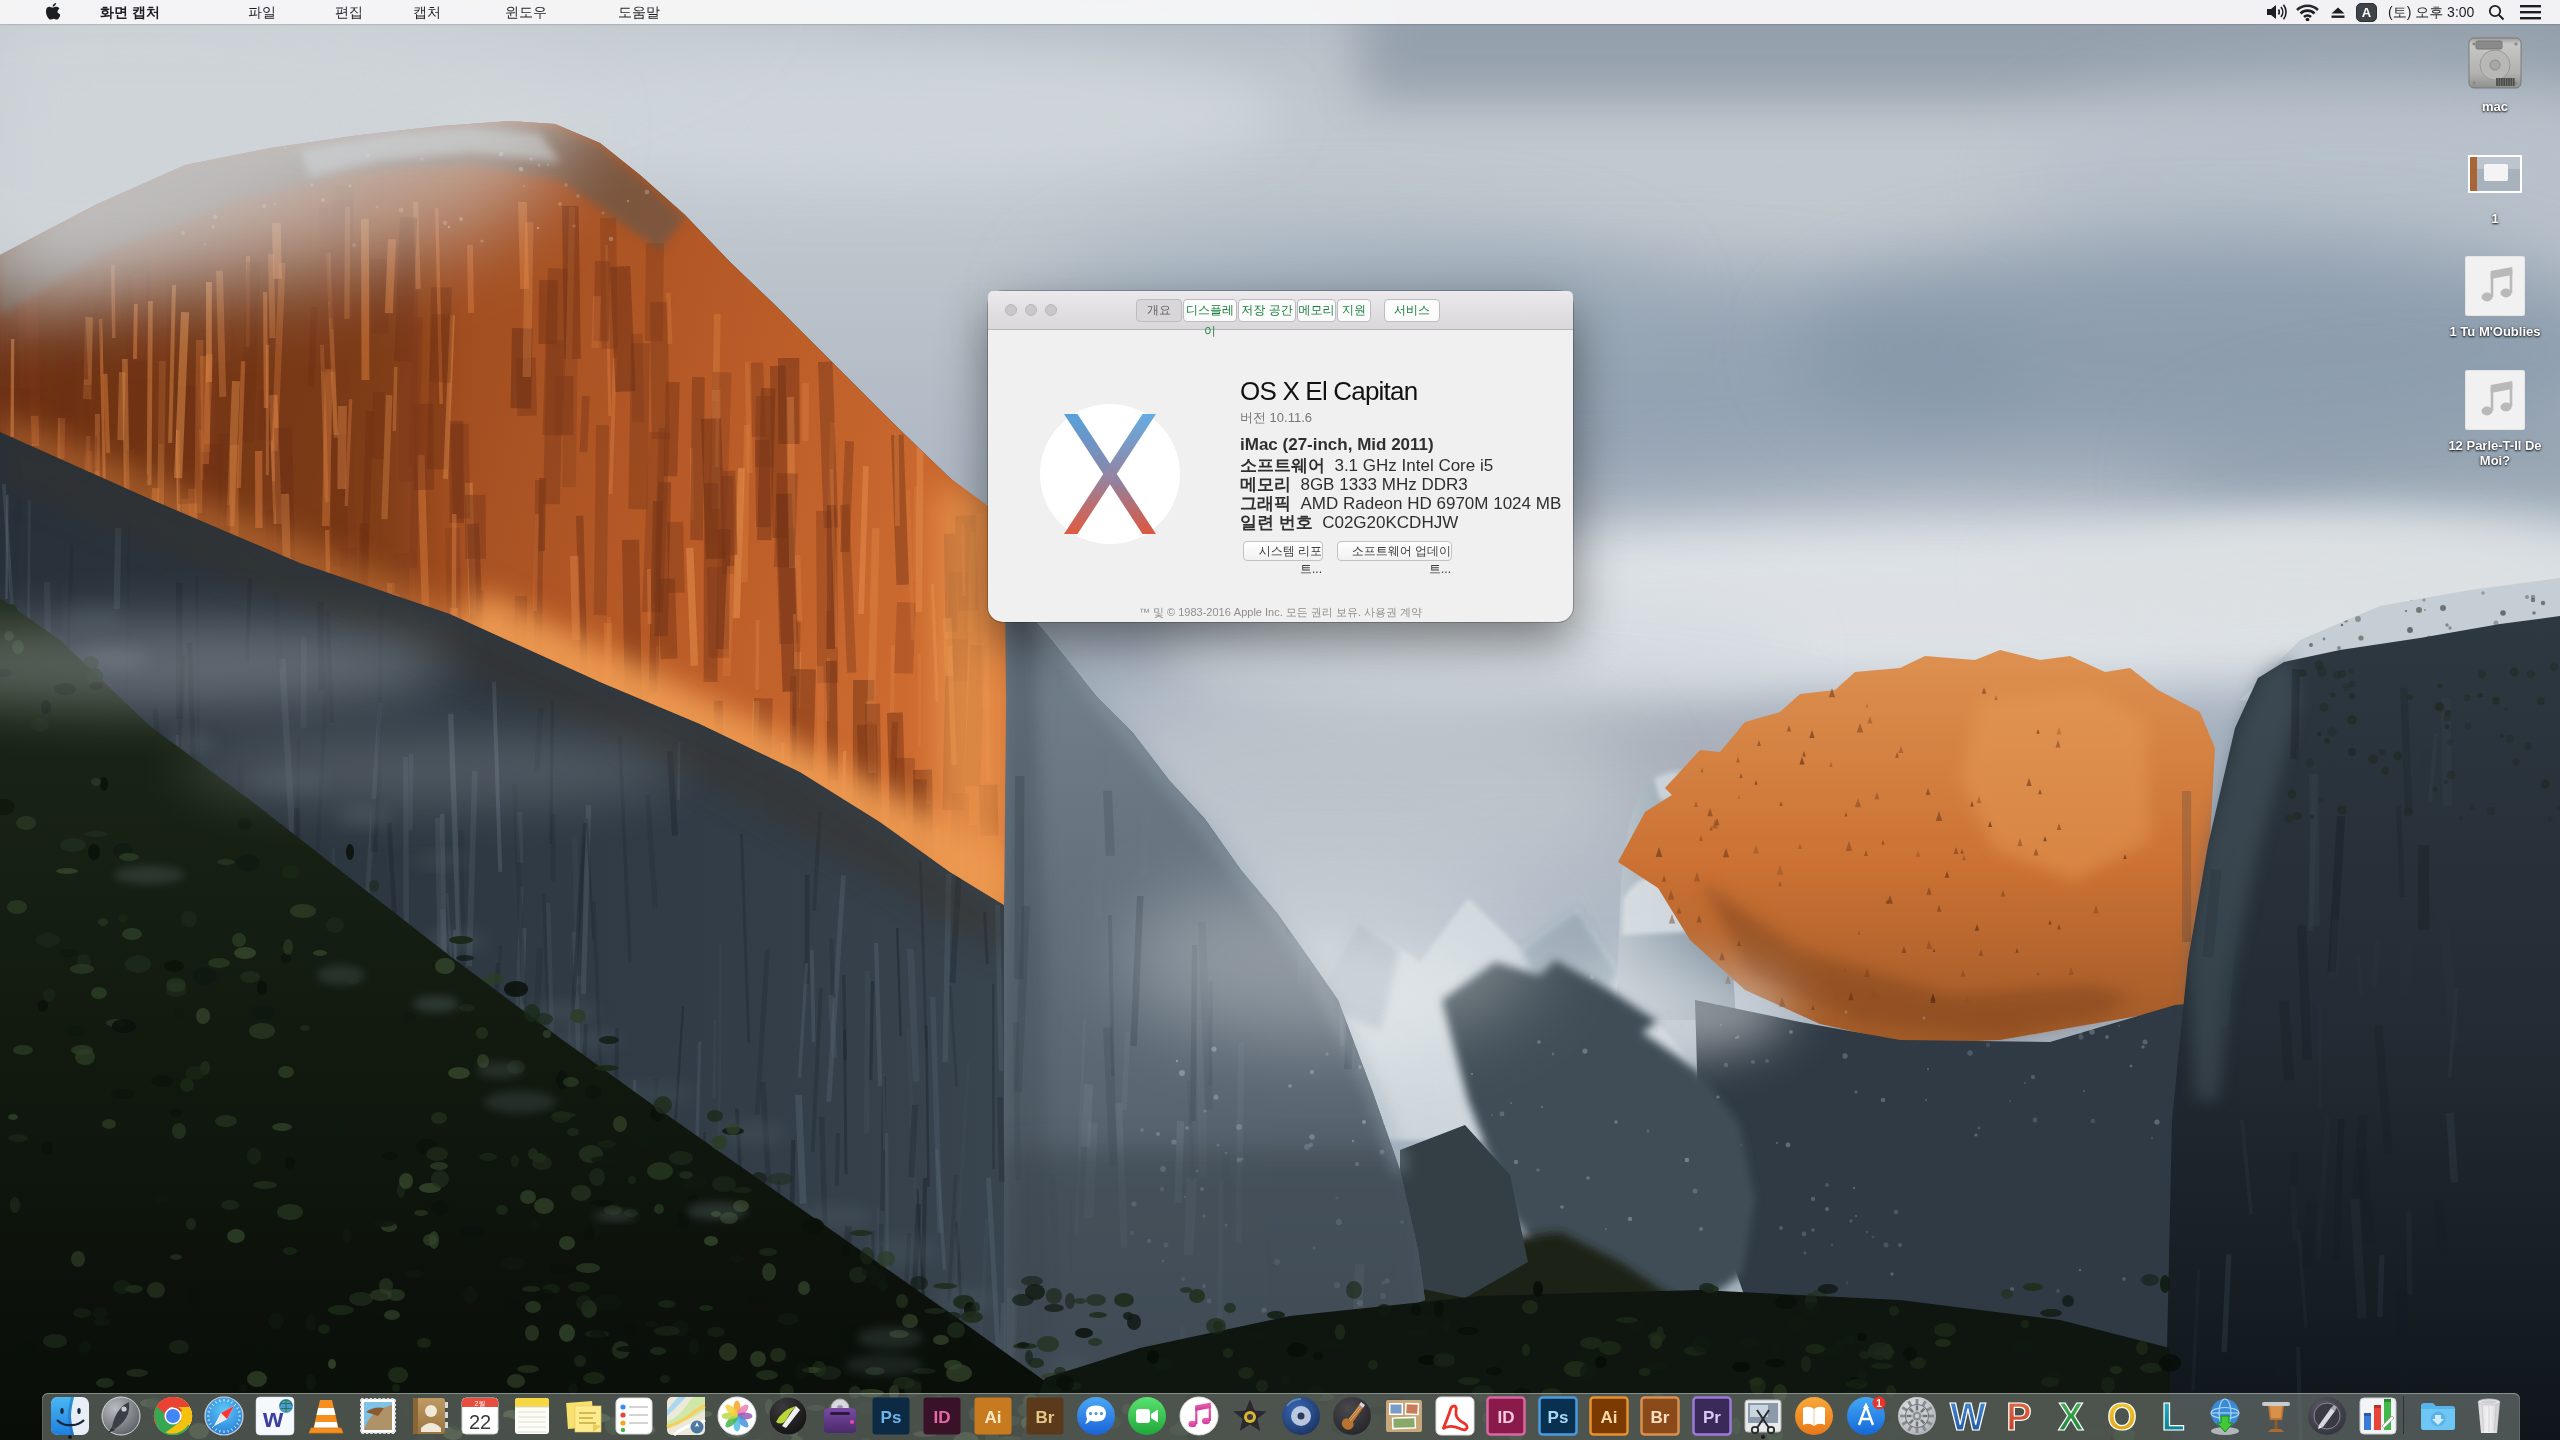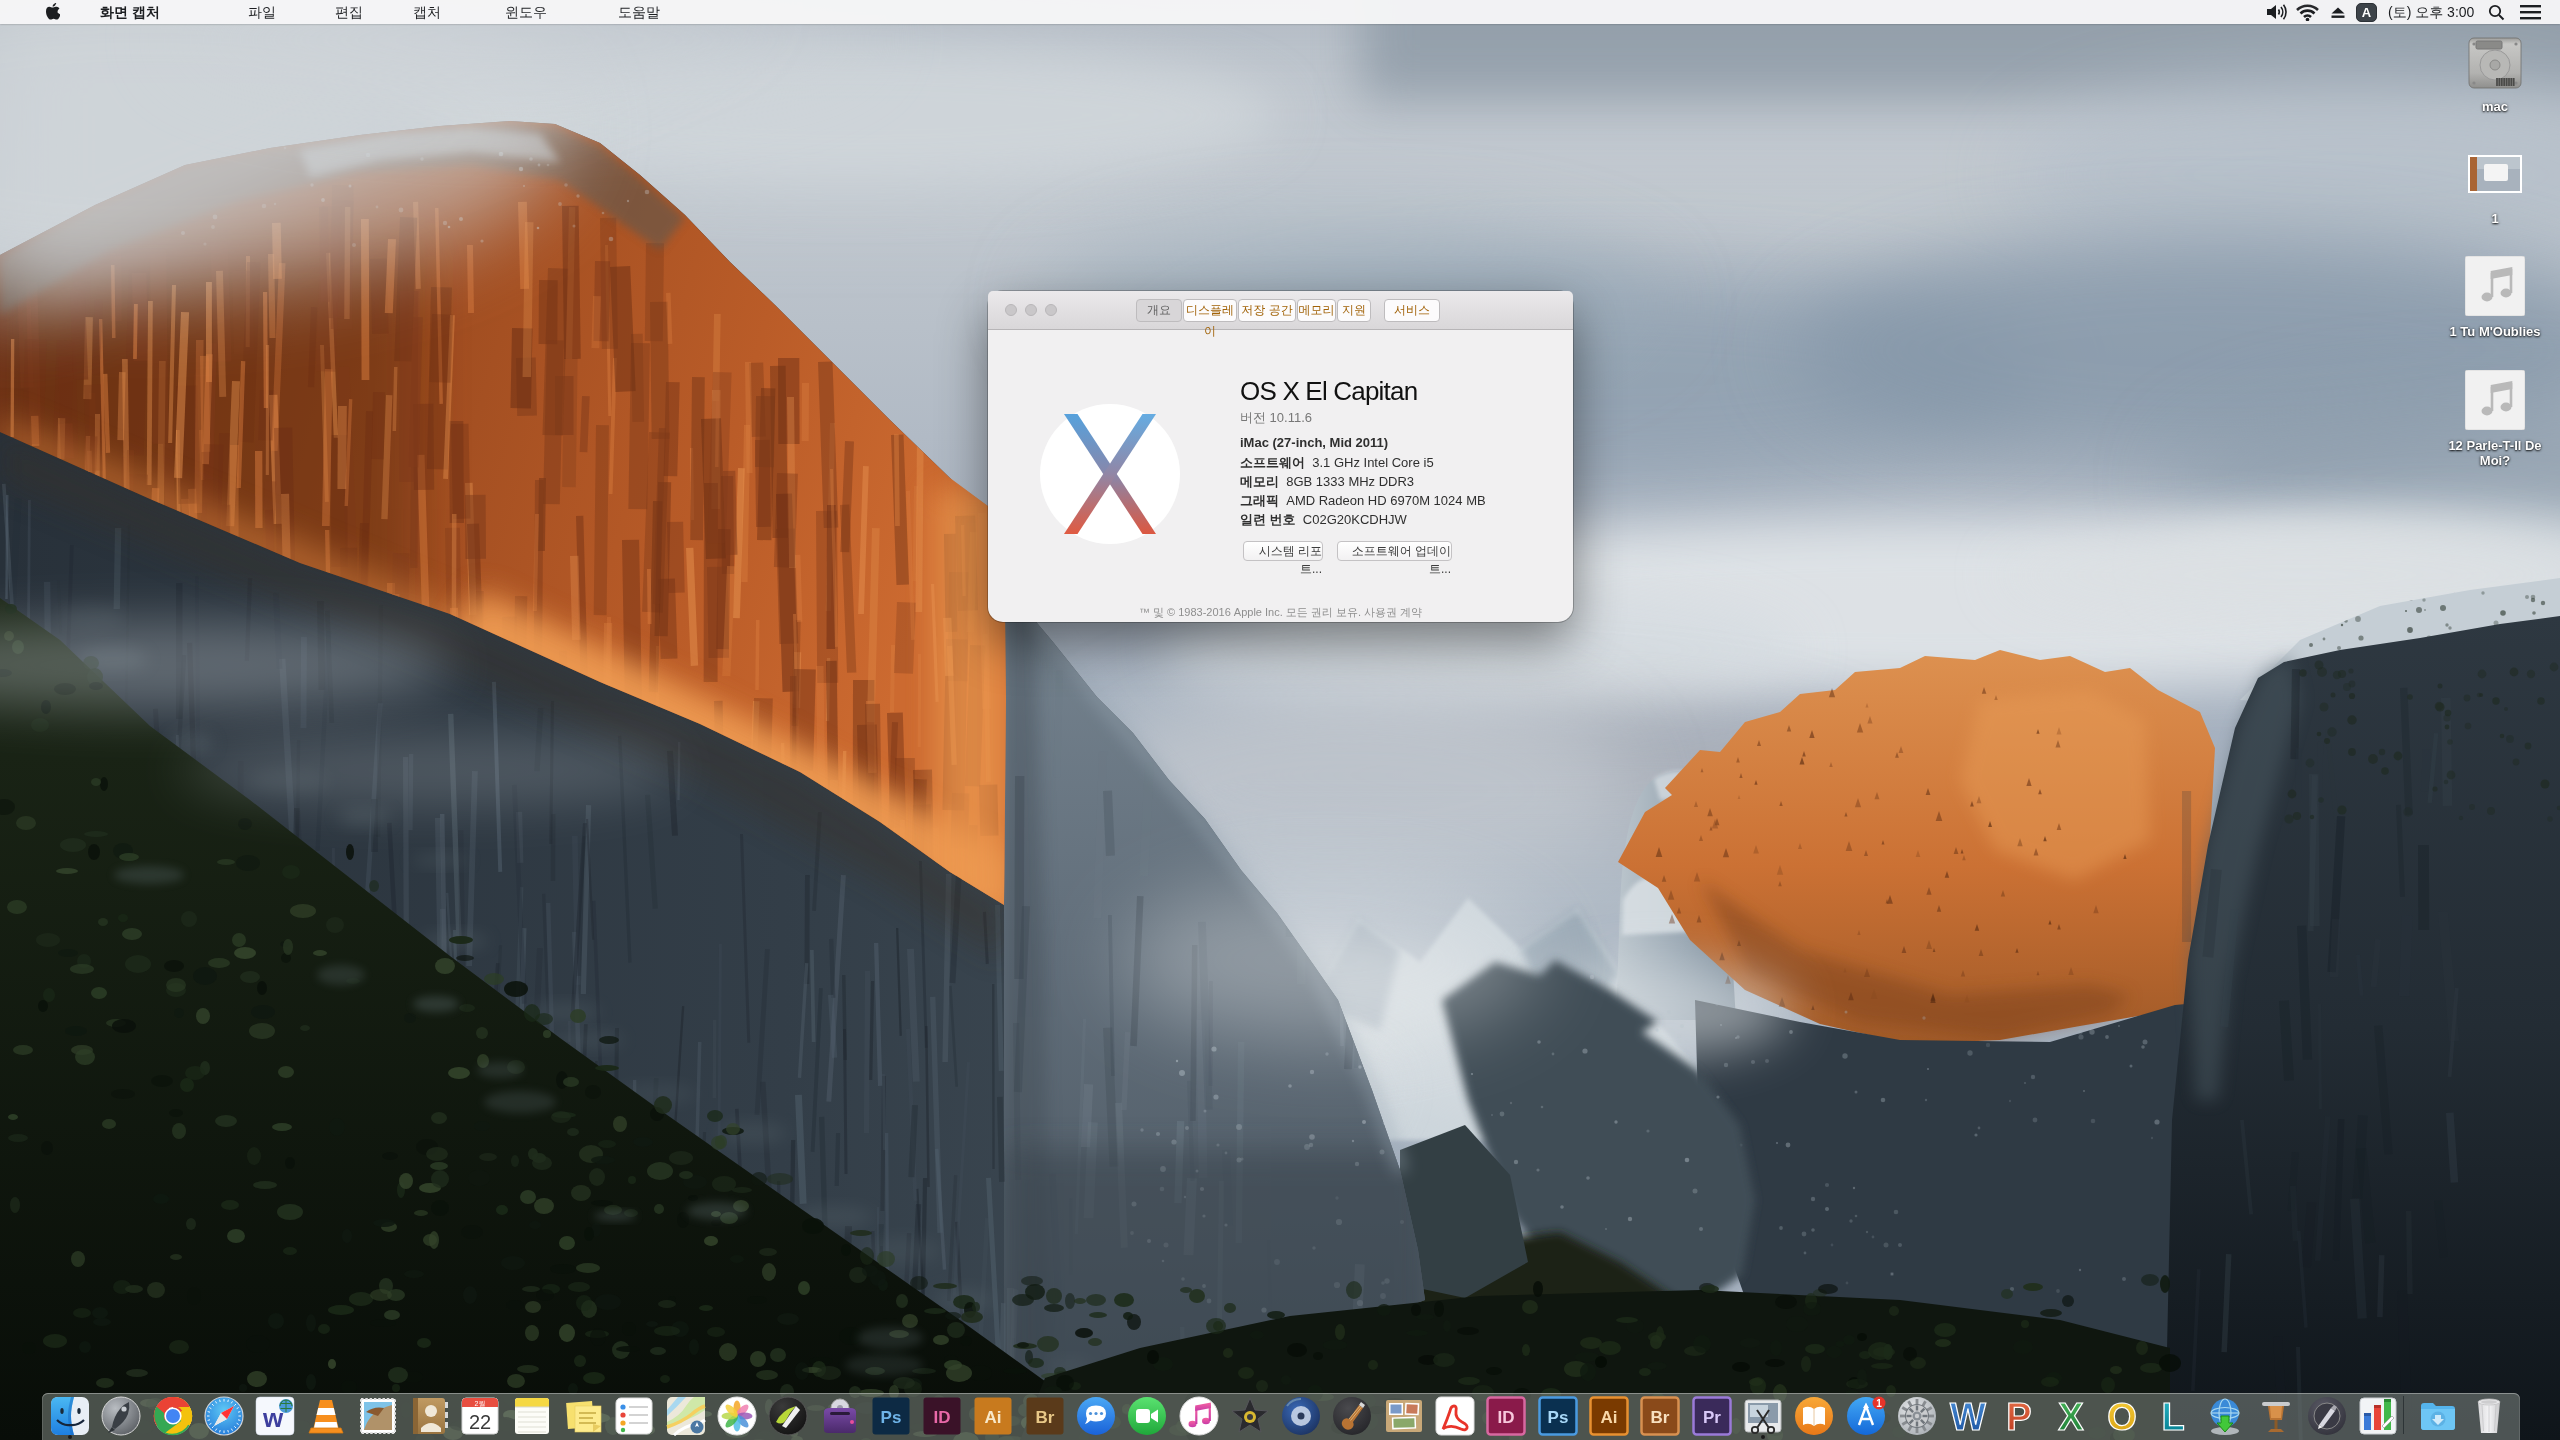"디스플레이" .tab { color: #a16207 -> #15803d }
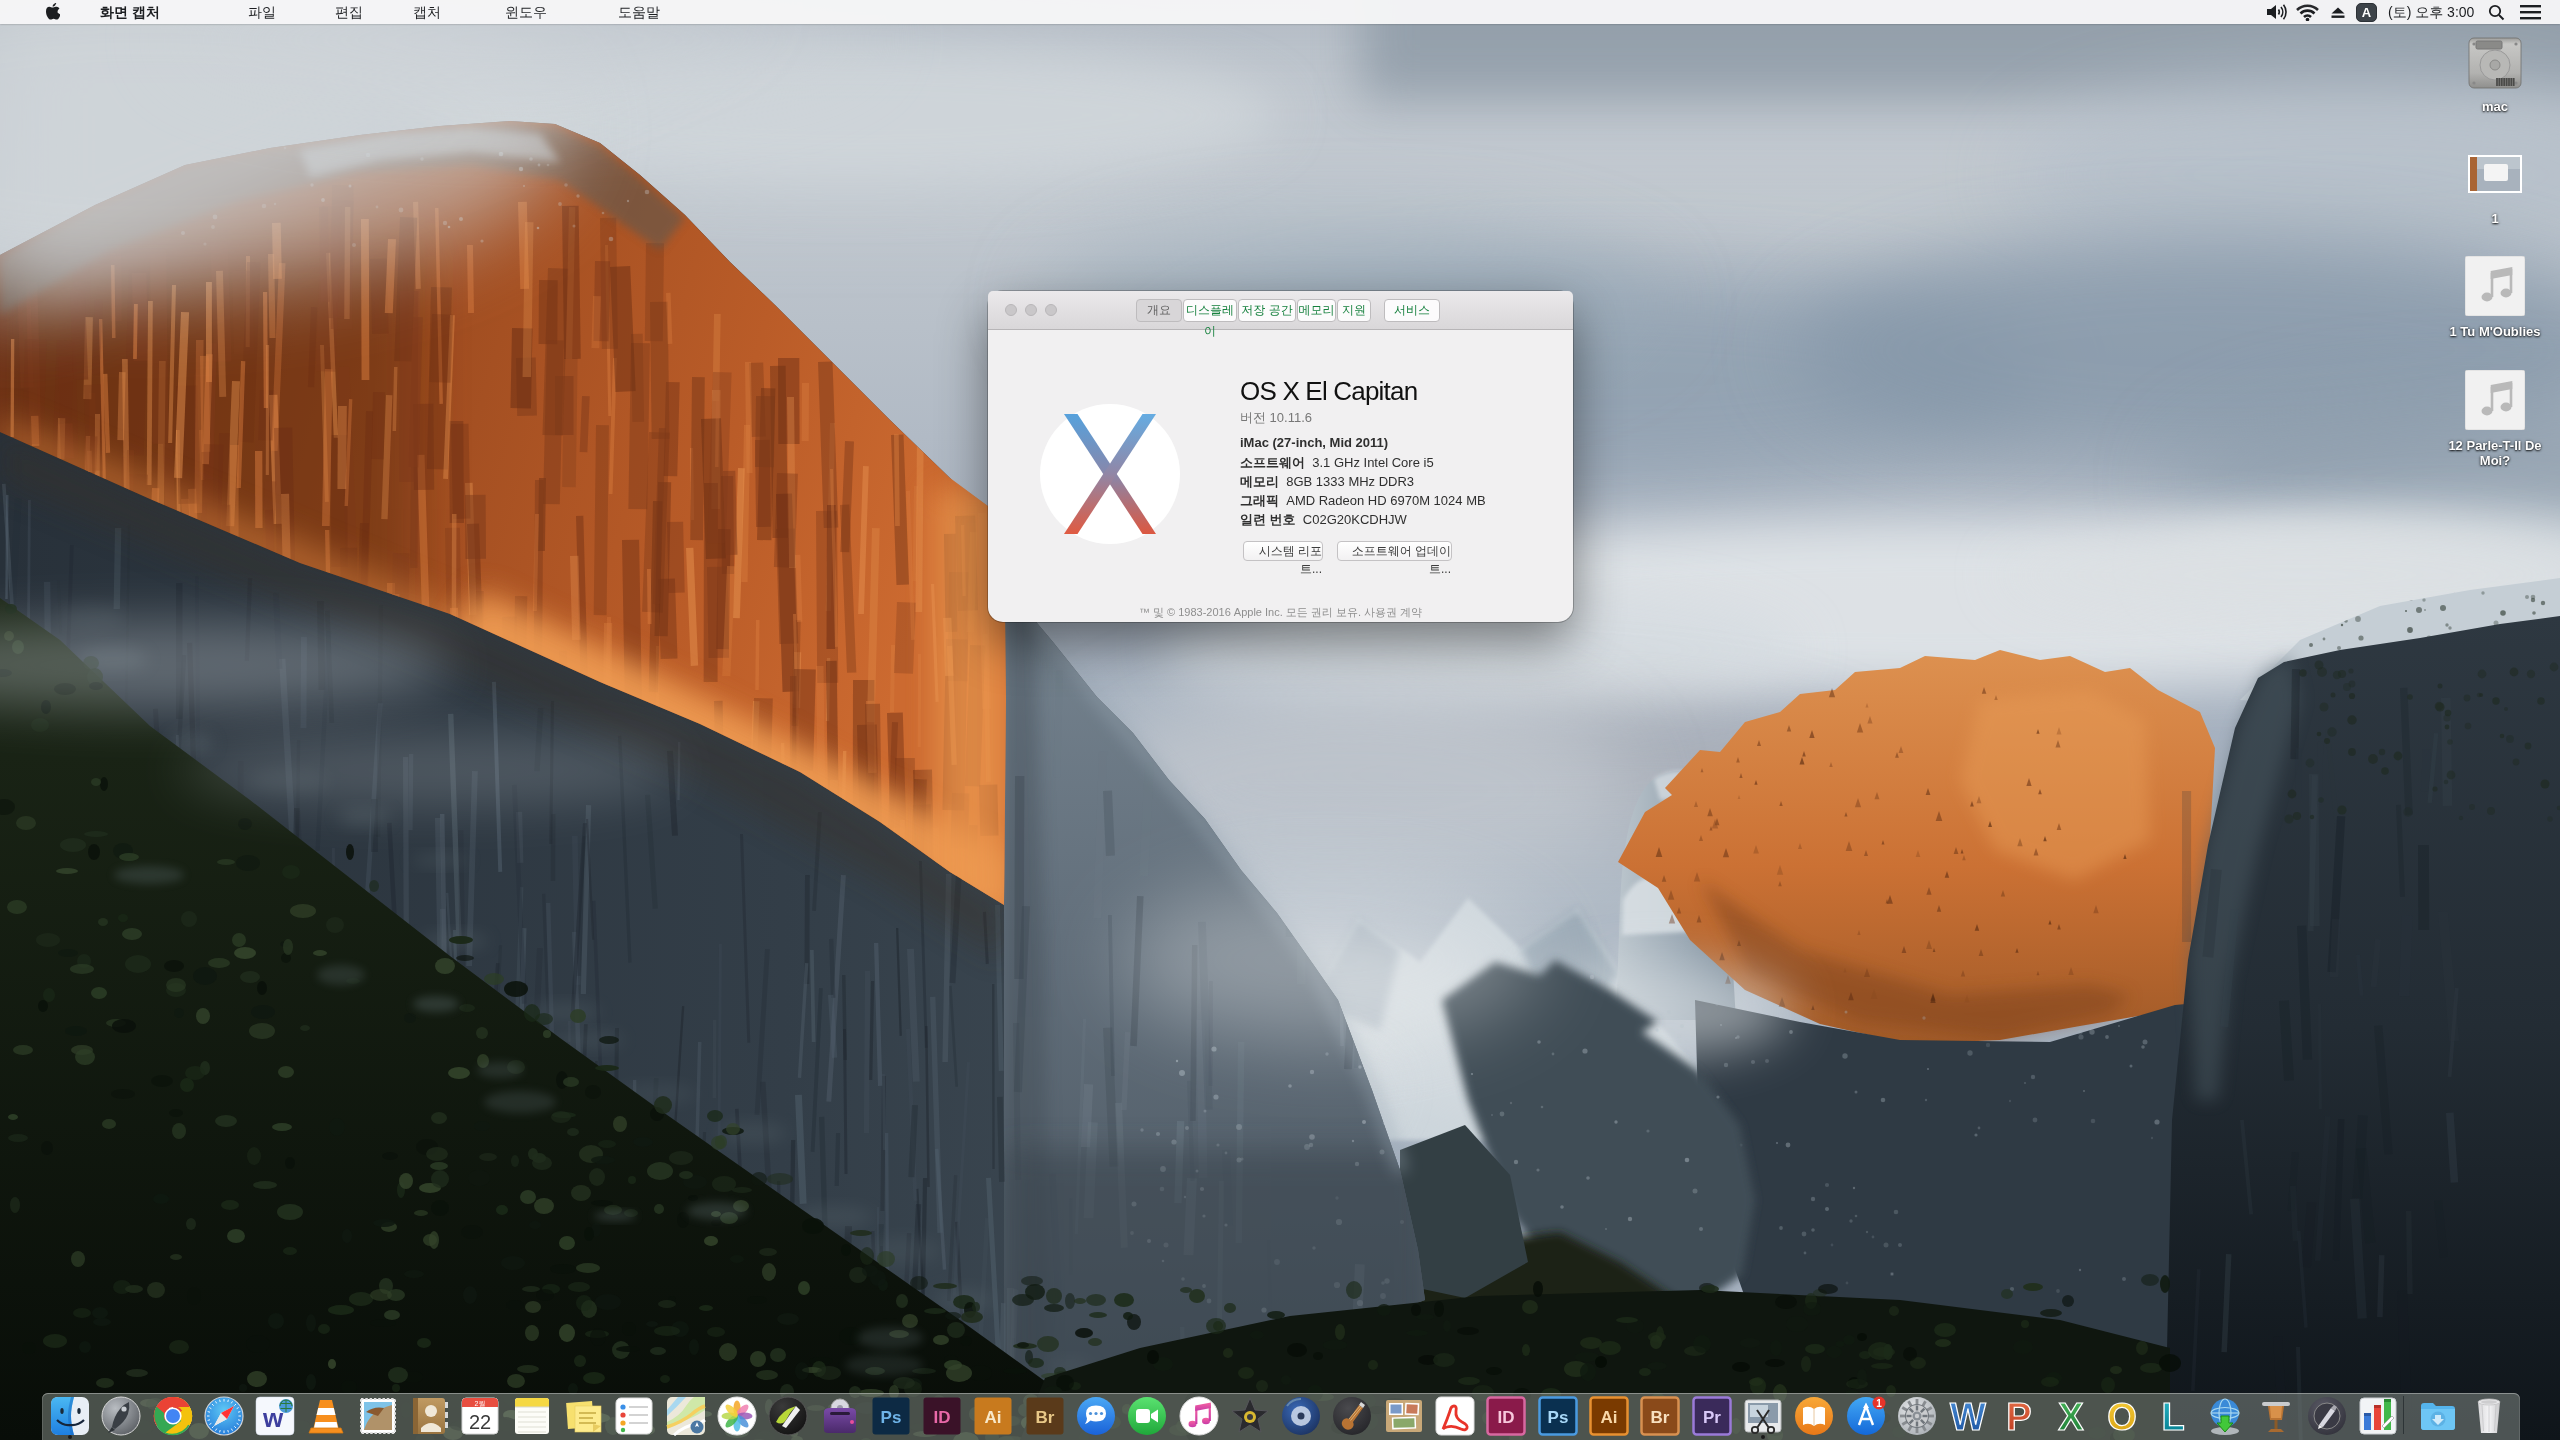"iMac (27-inch, Mid 2011)" #dlg .specs { font-size: 13px -> 17px }
